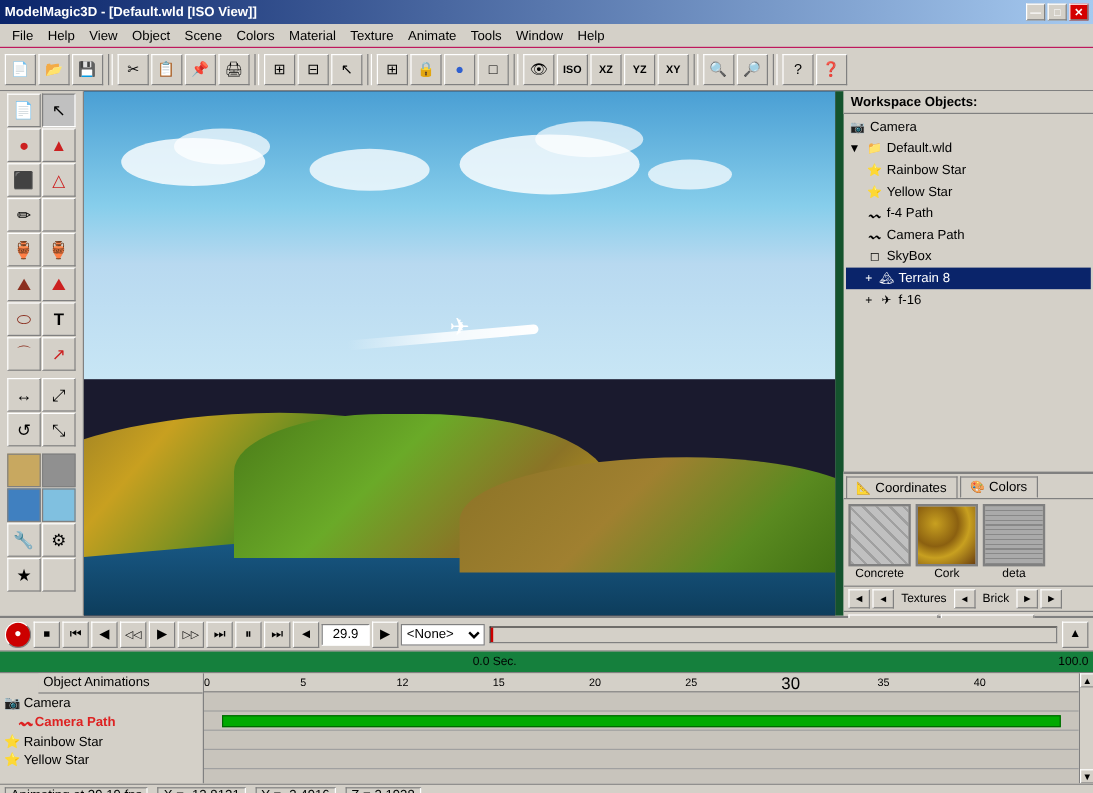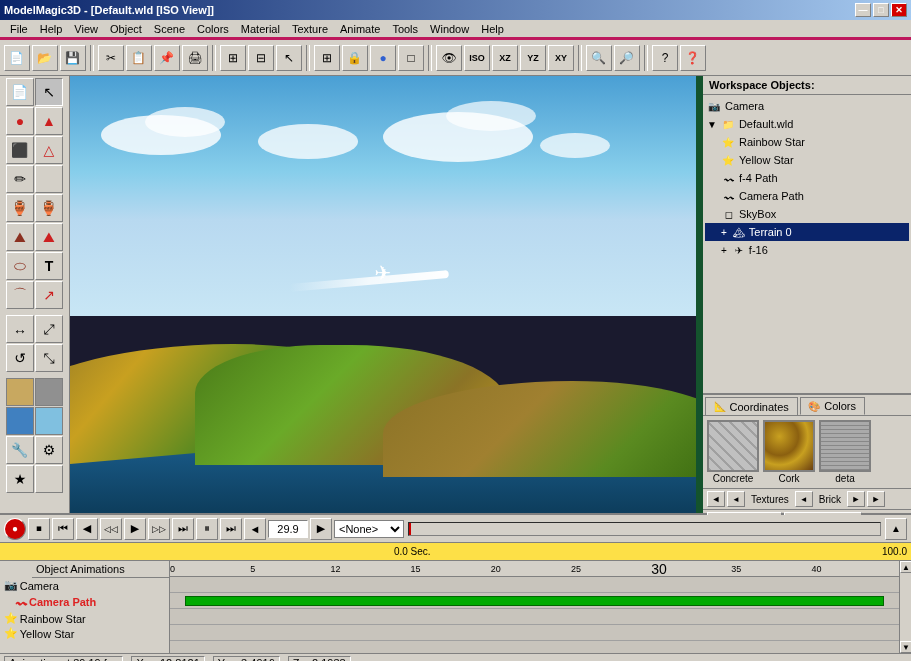"File" #menubar { border-bottom: 3px solid #be185d -> 1px solid #be185d }
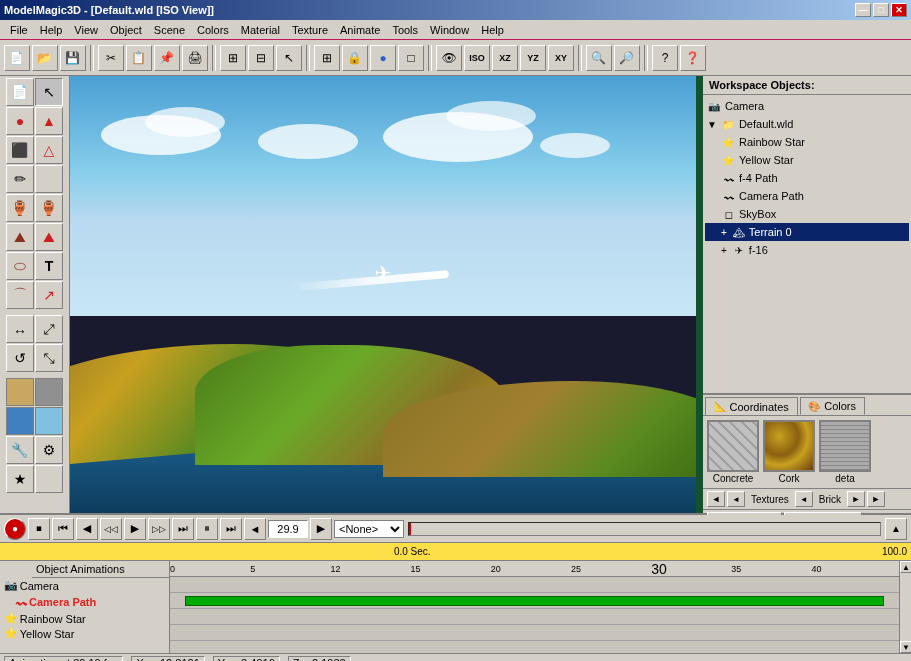"Terrain 0" span { text: 0 -> 8 }
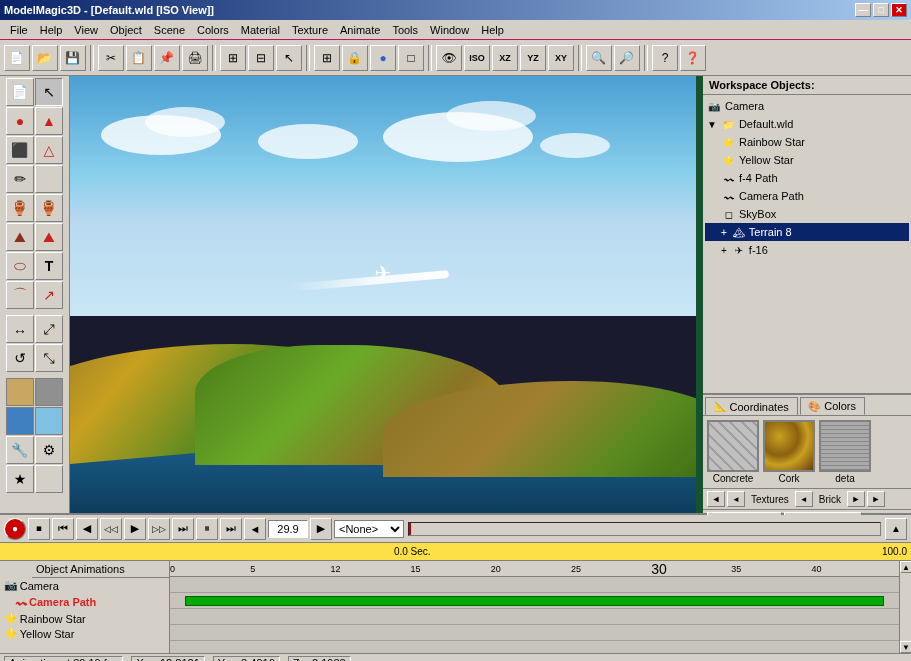"0.0 Sec." #timeline-bar { background: #fde047 -> #15803d }
